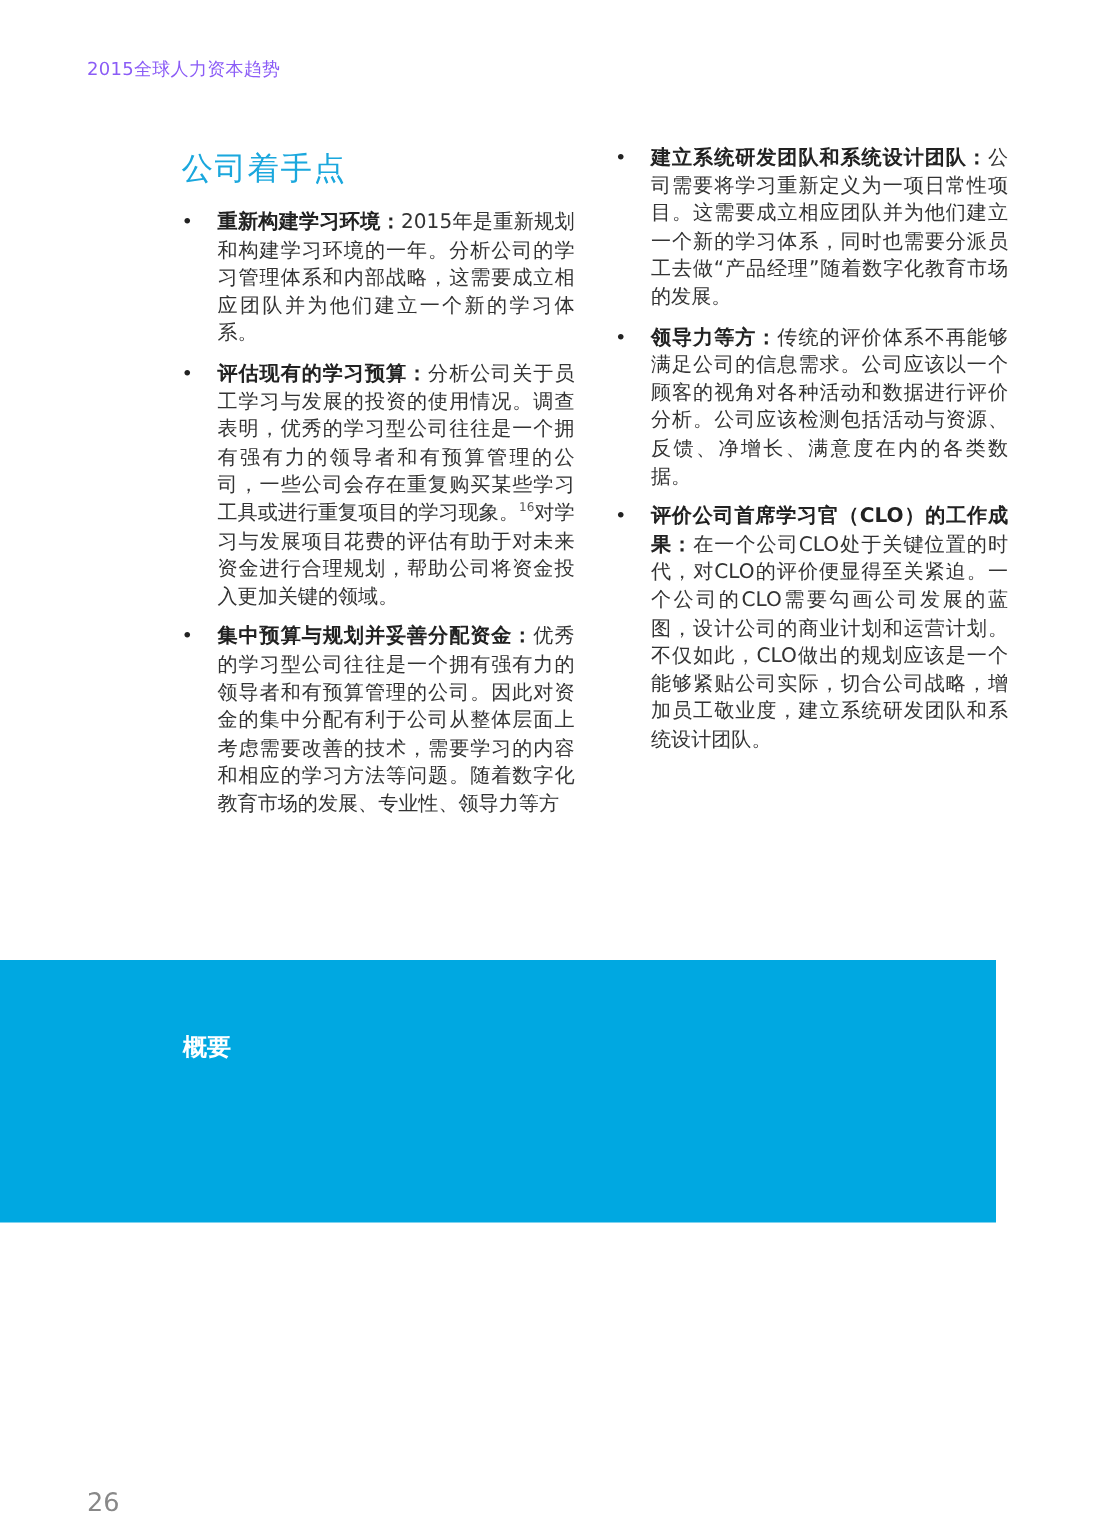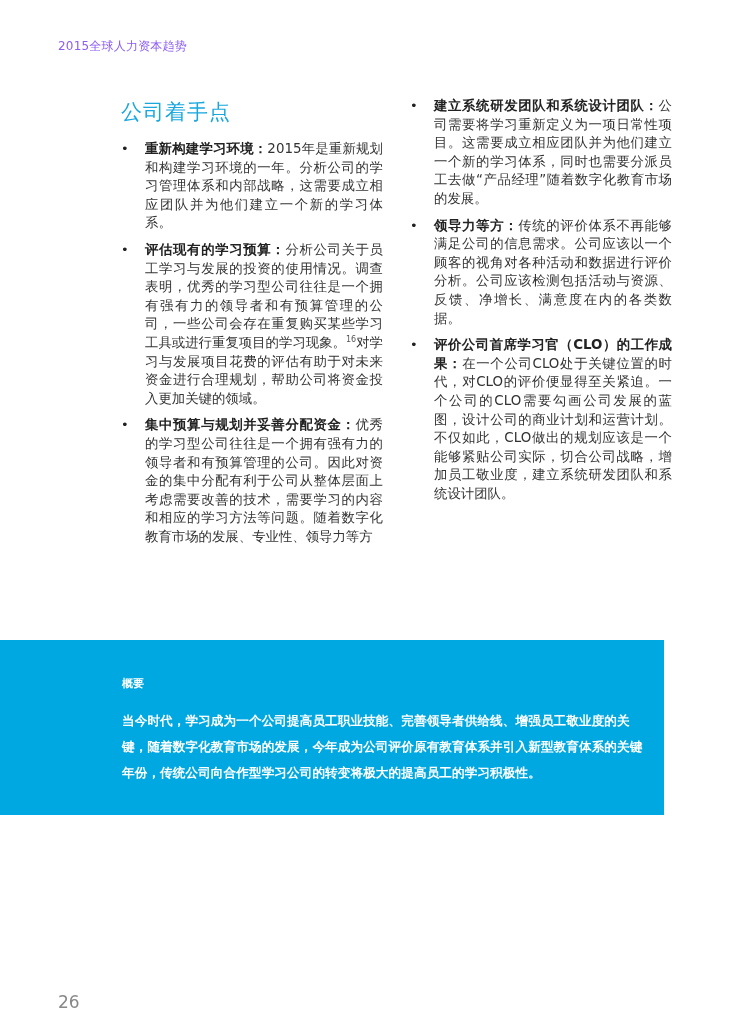"概要" .summary-title { font-size: 11px -> 16px; top: 36px -> 48px }
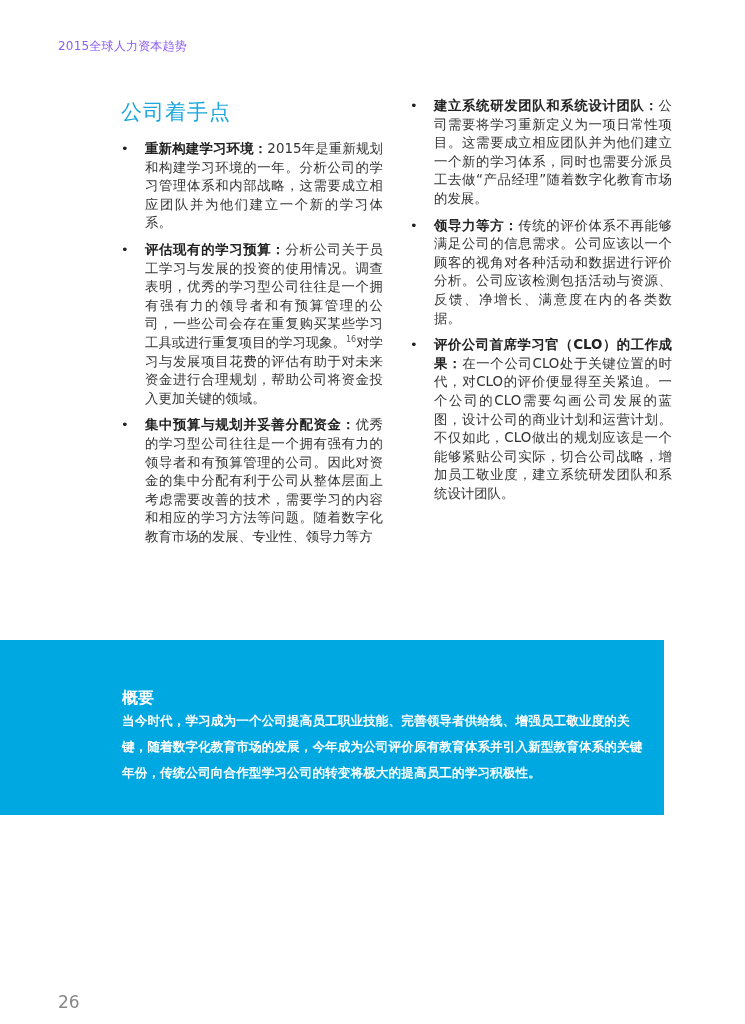"当今时代，学习成为一个公司提高员工职业技能、完善领导者供给线、增强员工敬业度的关" div.summary-body { html: <div>当今时代，学习成为一个公司提高员工职业技能、完善领导者供给线、增强员工敬业度的关键，随着数字化教育市场的发展，今年成为公司评价原有教育体系并引入新型教育体系的关键年份，传统公司向合作型学习公司的转变将极大的提高员工的学习积极性。</div> -> none }
